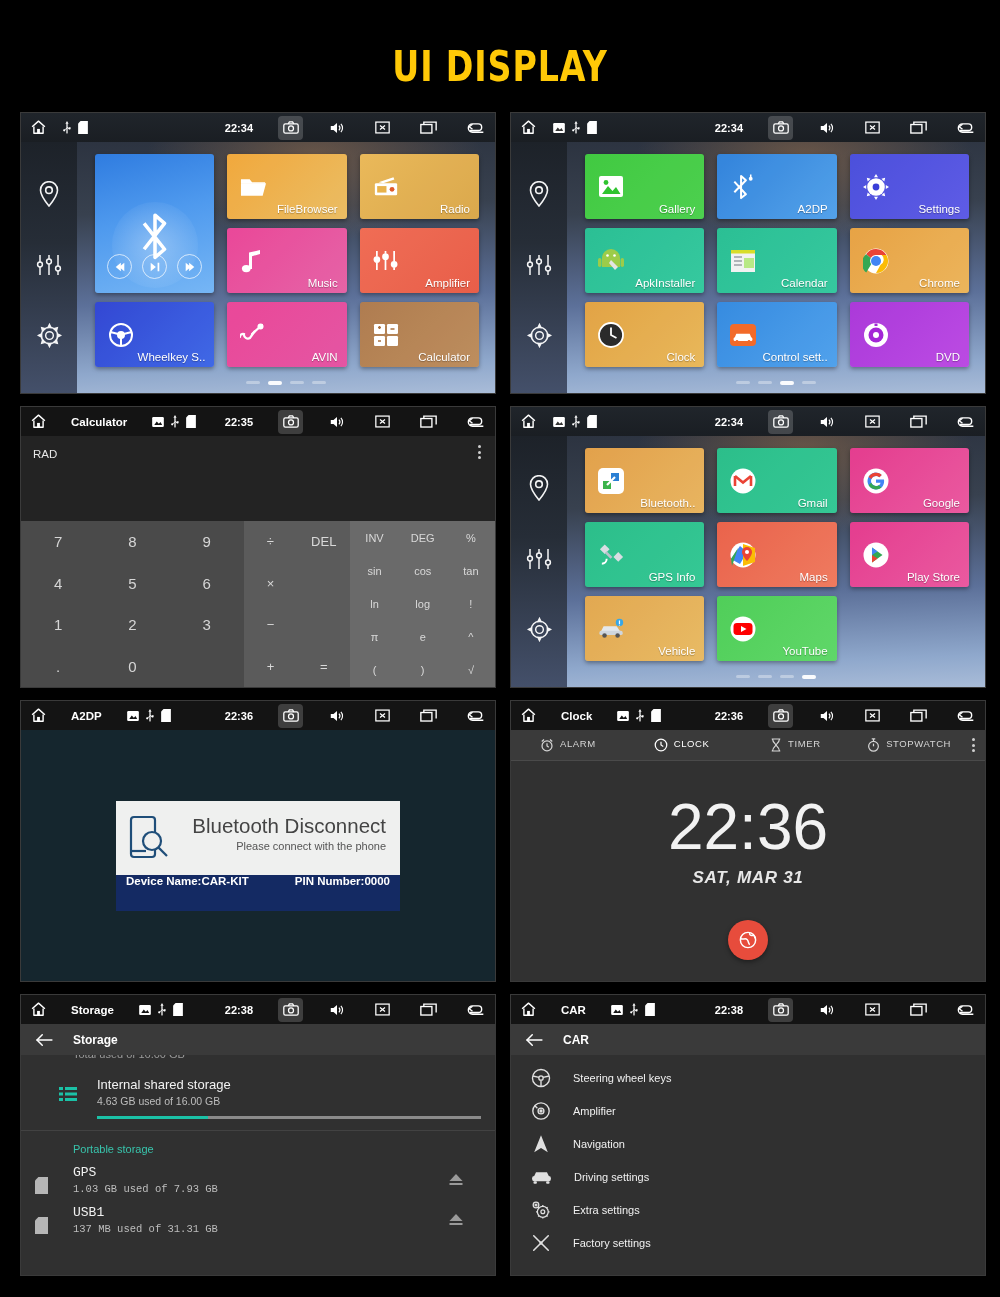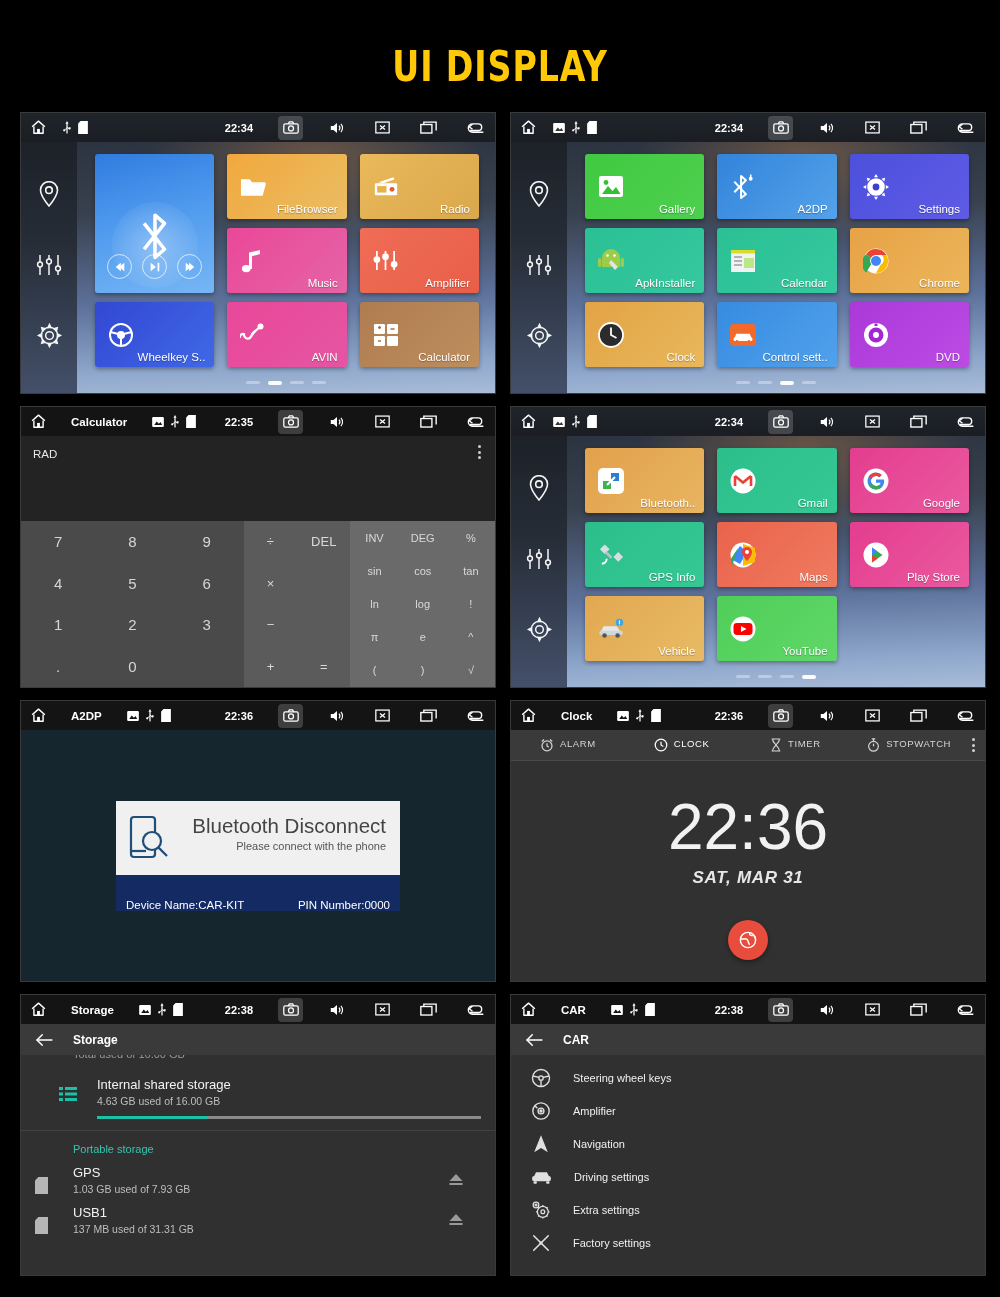"Device Name:CAR-KIT" .bt-card-bot { align-items: flex-end -> flex-start; font-weight: normal -> bold }
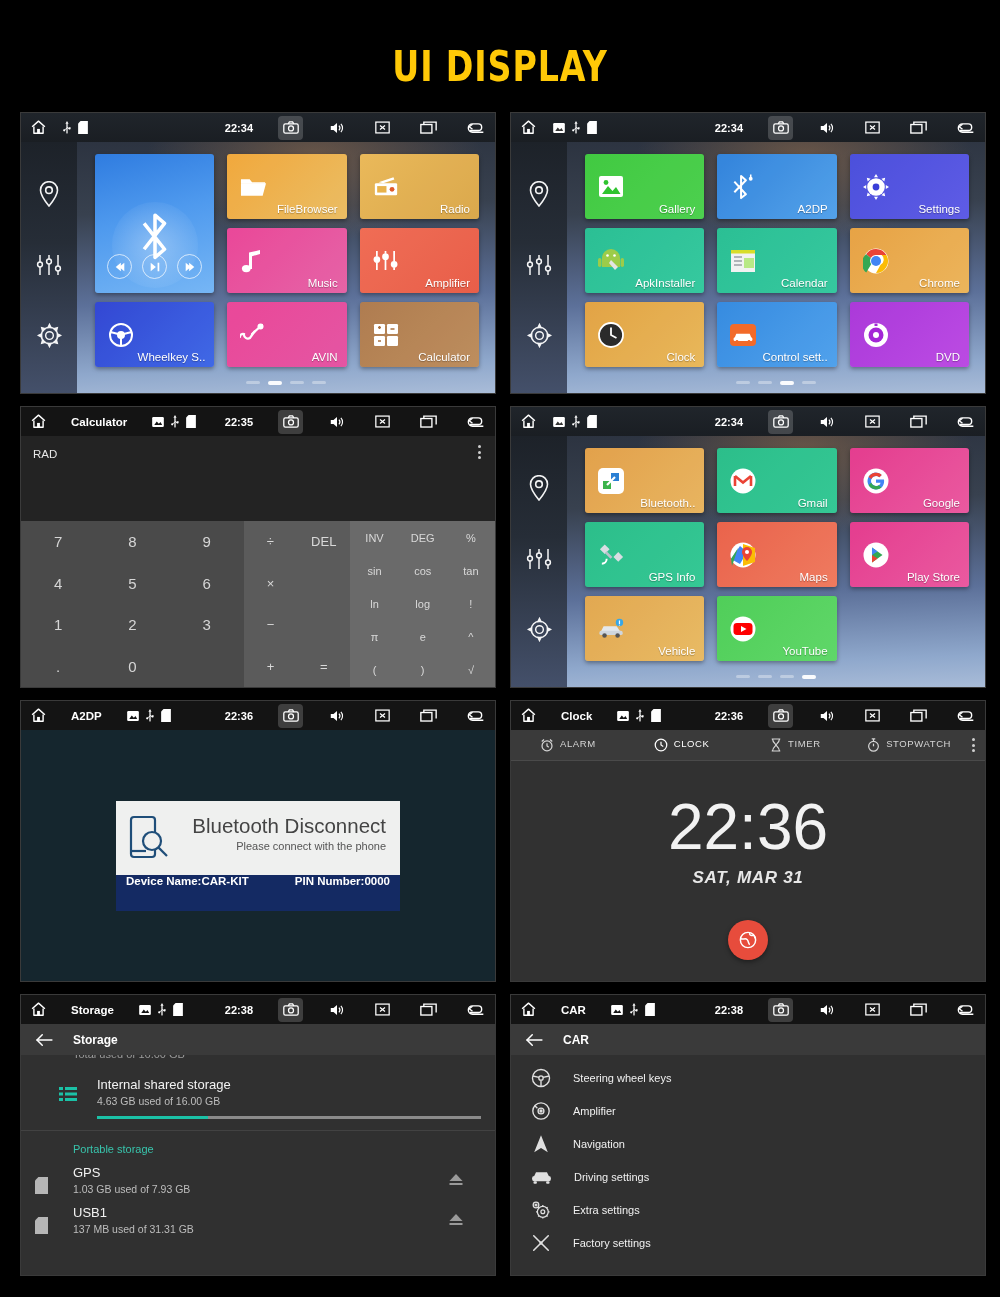"GPS" .st-row { font-family: none -> Liberation Mono, monospace }
